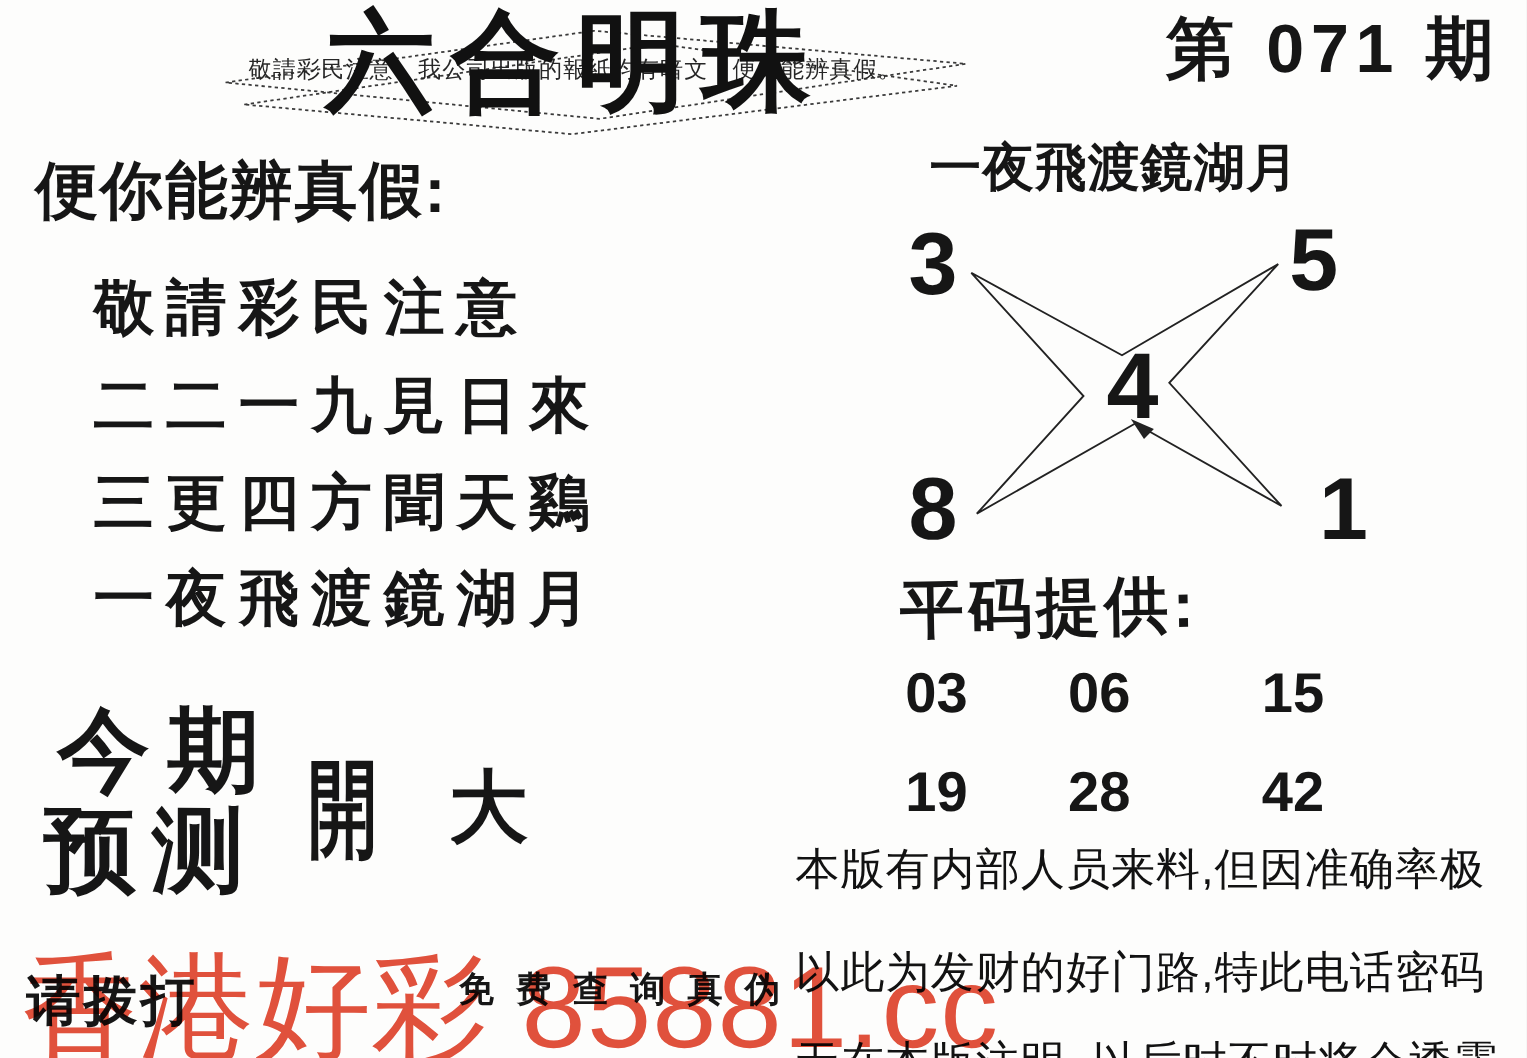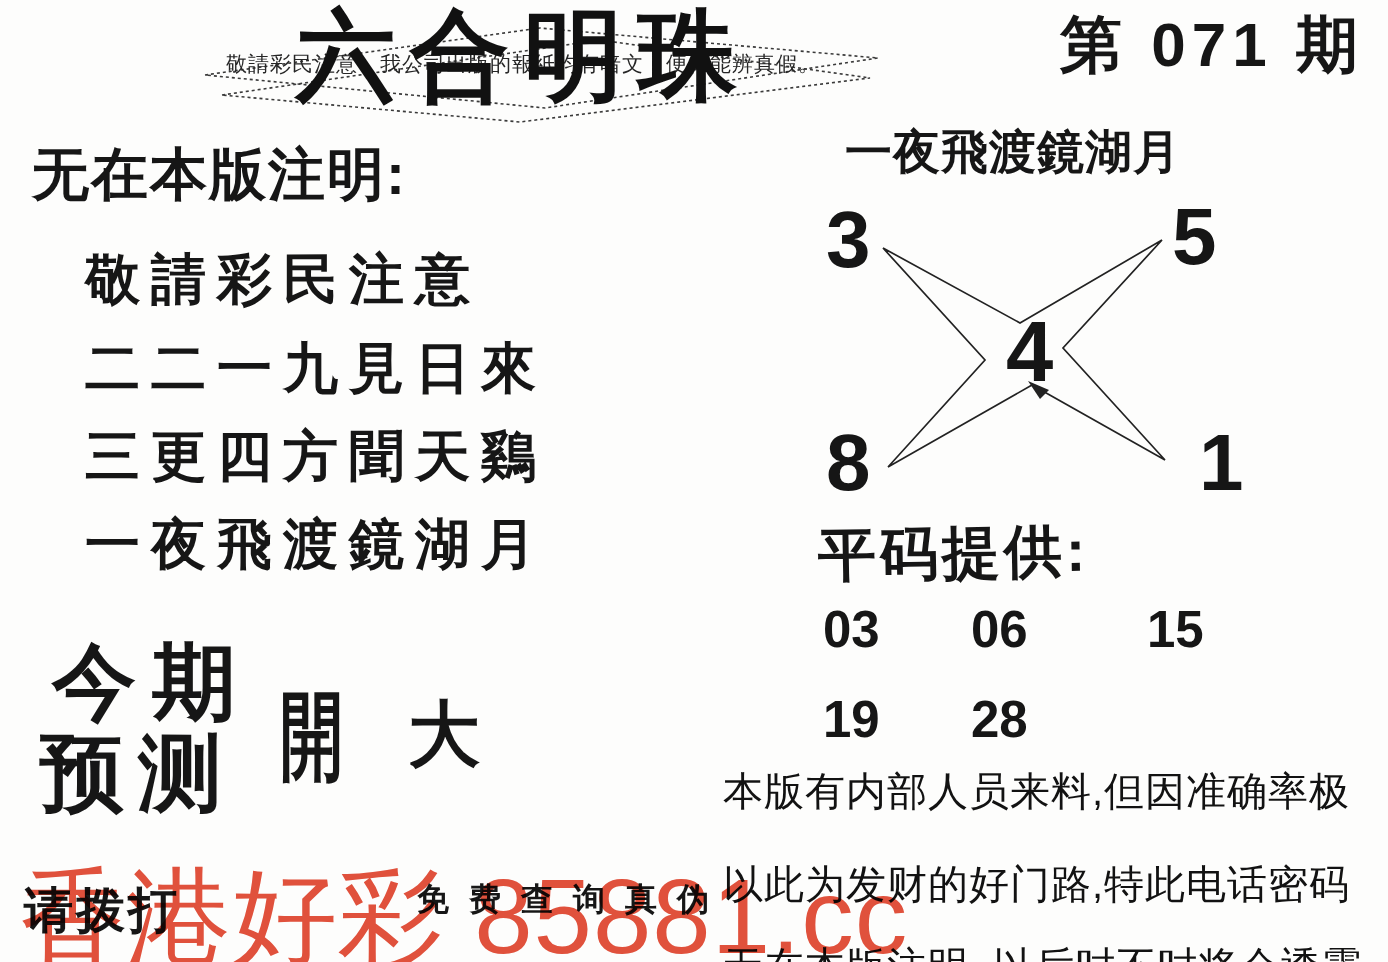"无在本版注明:" div.abs { text: 无在本版注明 -> 便你能辨真假 }
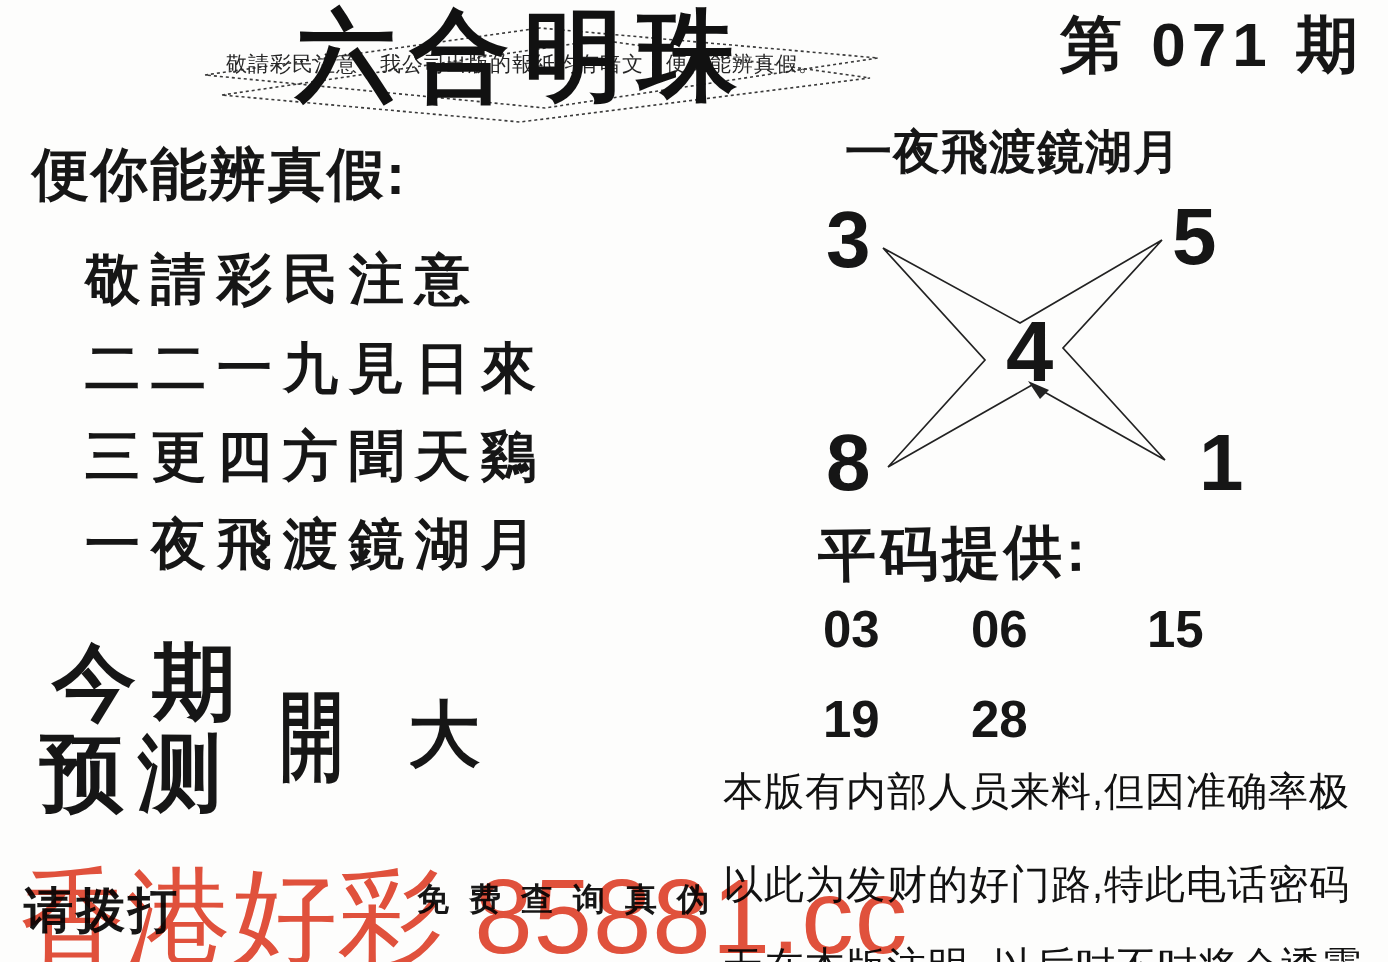"42" div.abs { html: none -> <div>42</div> }
